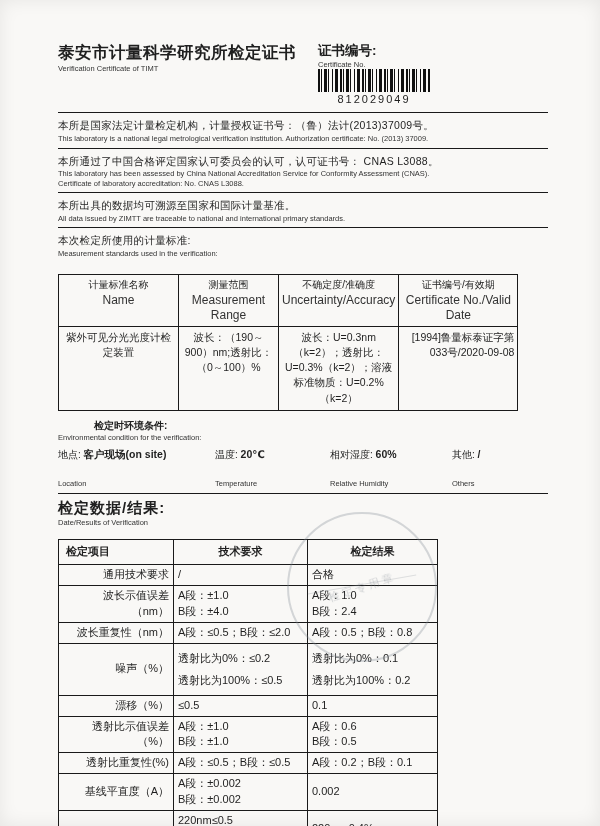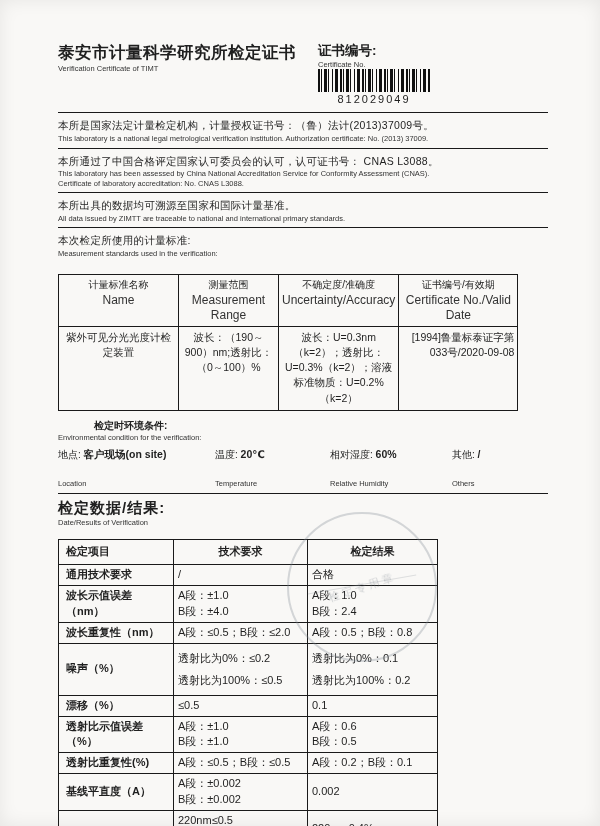"通用技术要求" .res-table td.item { font-weight: 700 -> 400; text-align: left -> right }
